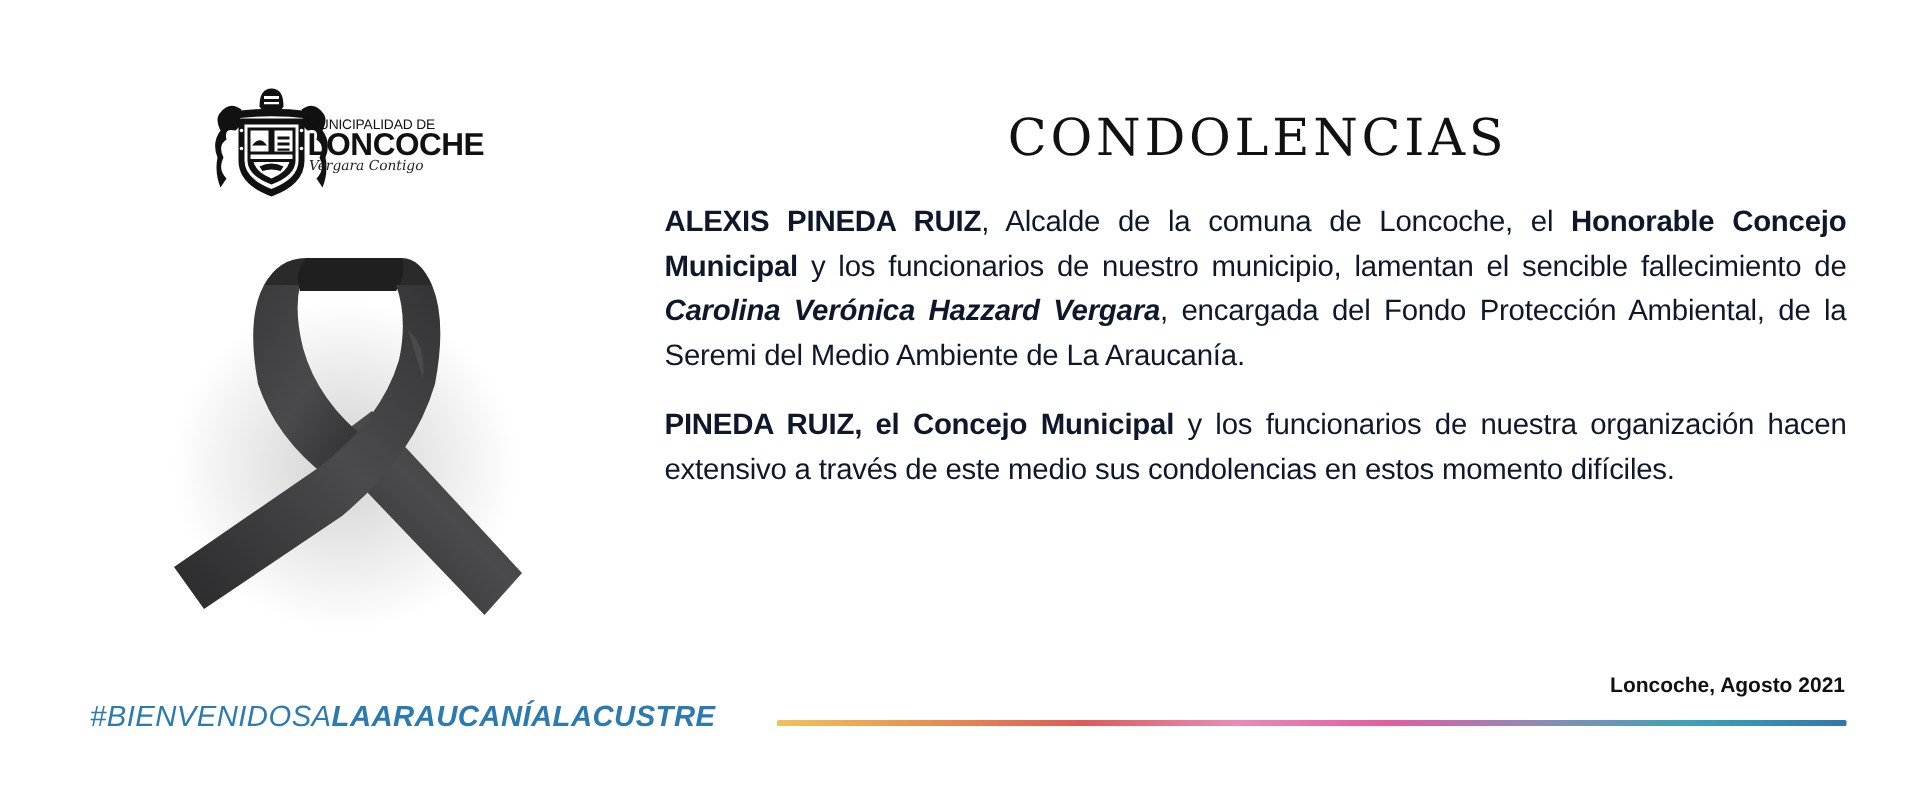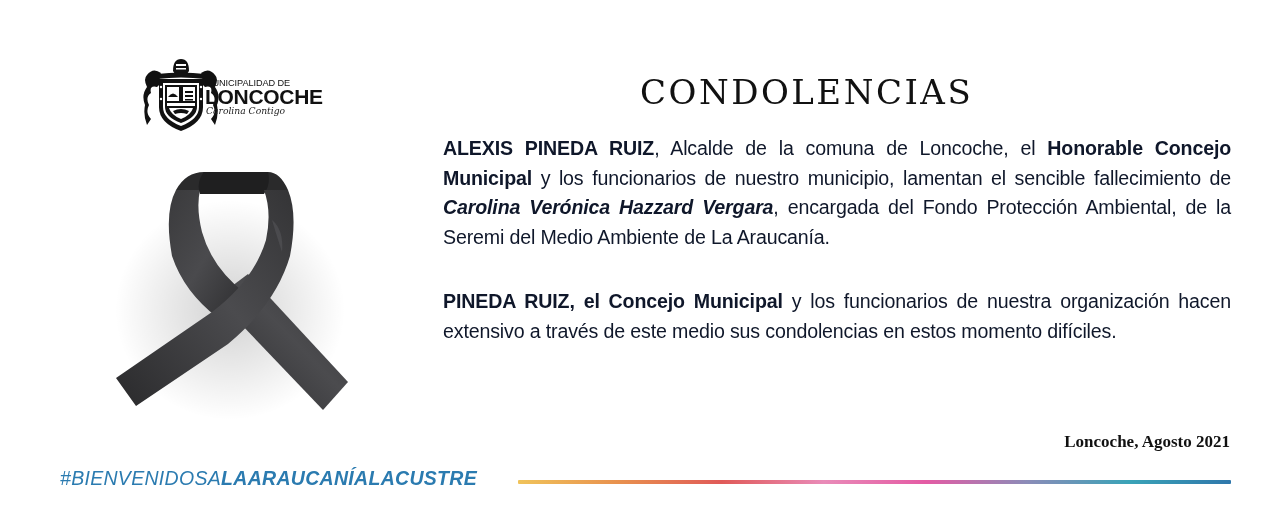"Carolina Contigo" div.logo-line3 { text: Carolina -> Vergara }
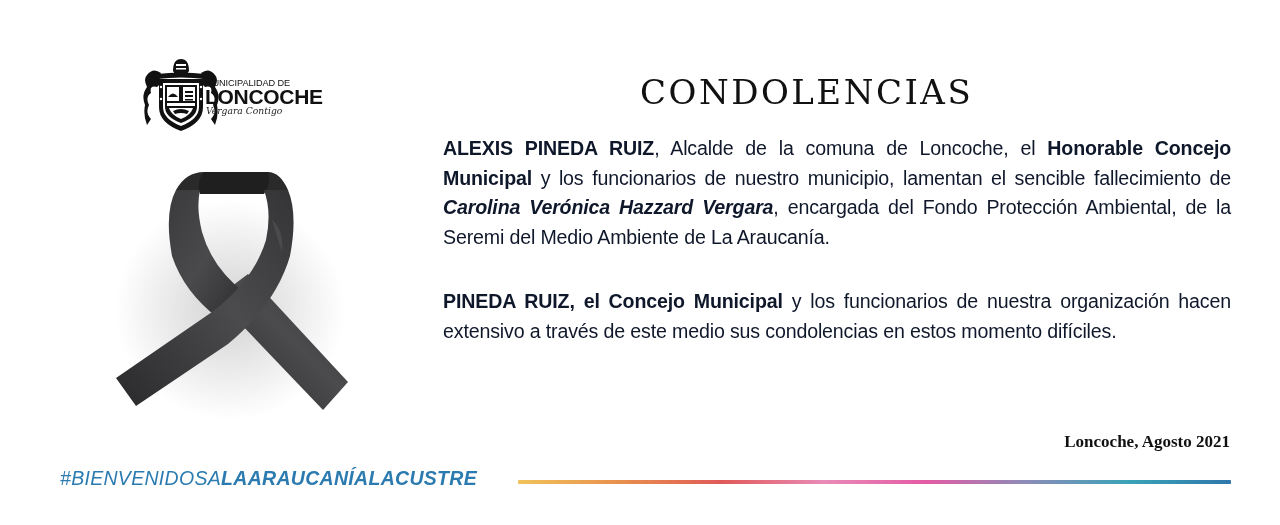"CONDOLENCIAS" .title { text-align: left -> right }
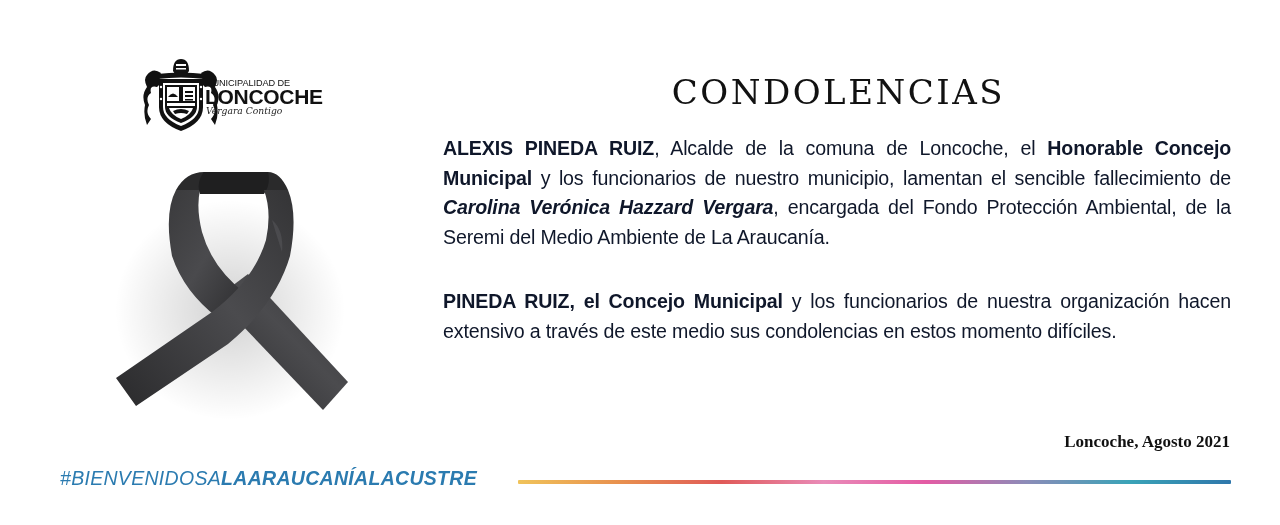"PINEDA RUIZ, el Concejo Municipal" .body-text p + p { margin-top: 35px -> 17px }
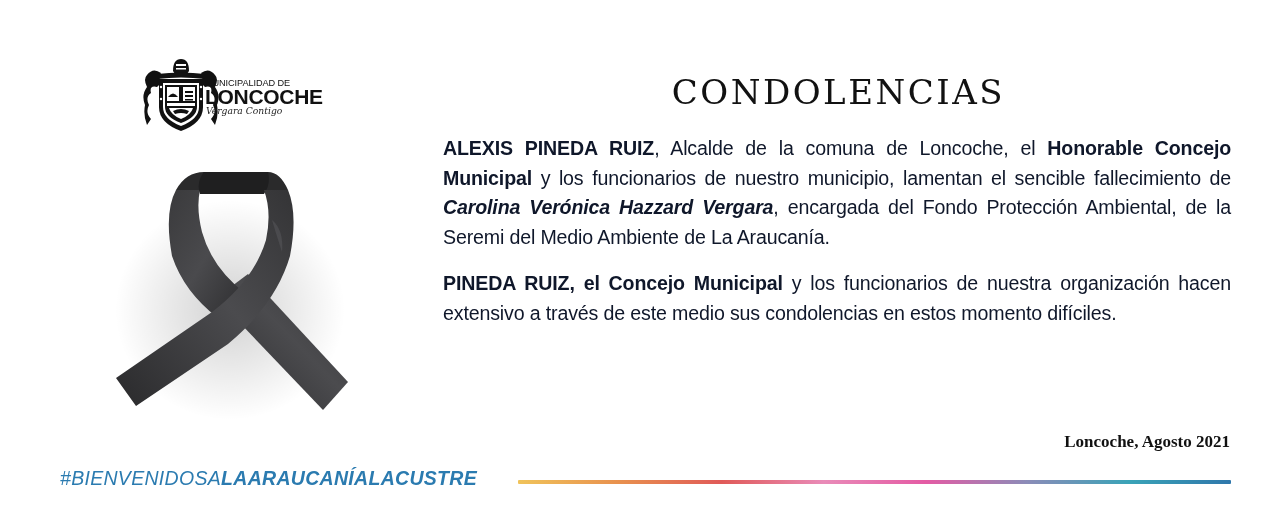"Loncoche, Agosto 2021" .signoff { font-family: Liberation Serif, serif -> Liberation Sans, sans-serif; font-size: 17px -> 14px; top: 428px -> 442px }
